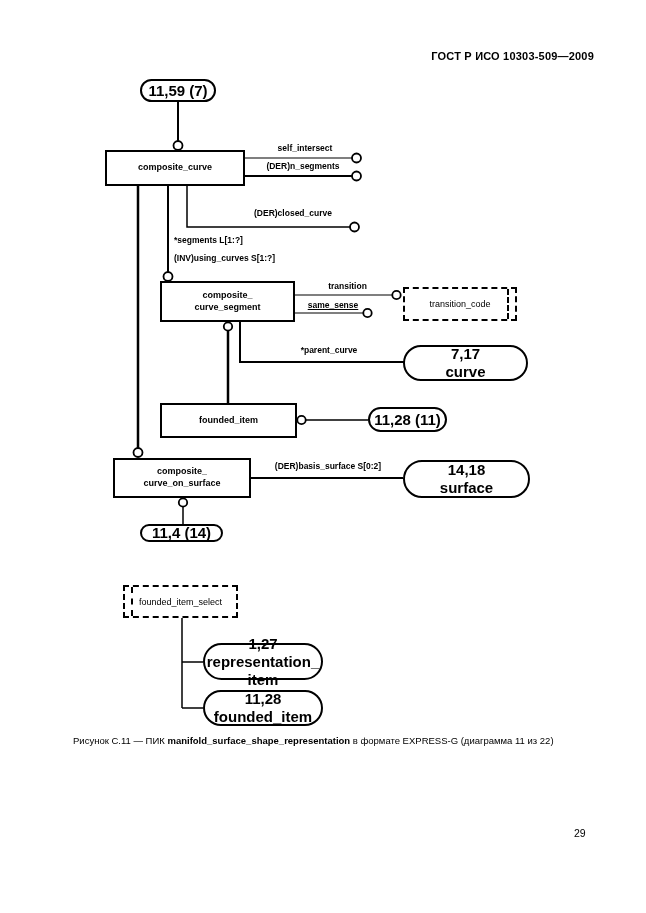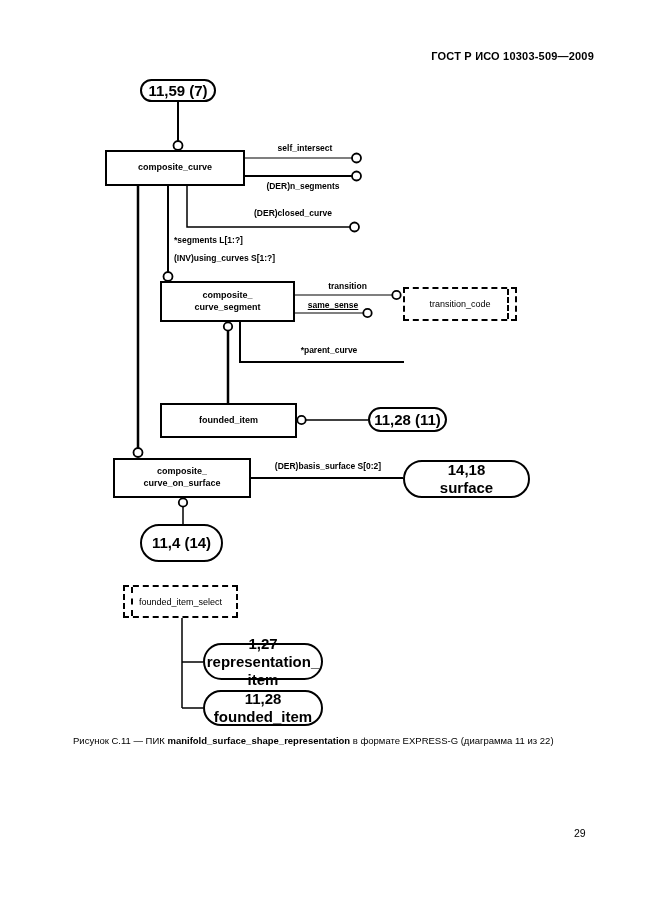"(DER)n_segments" div.attr-label { margin-top: 20px -> none }
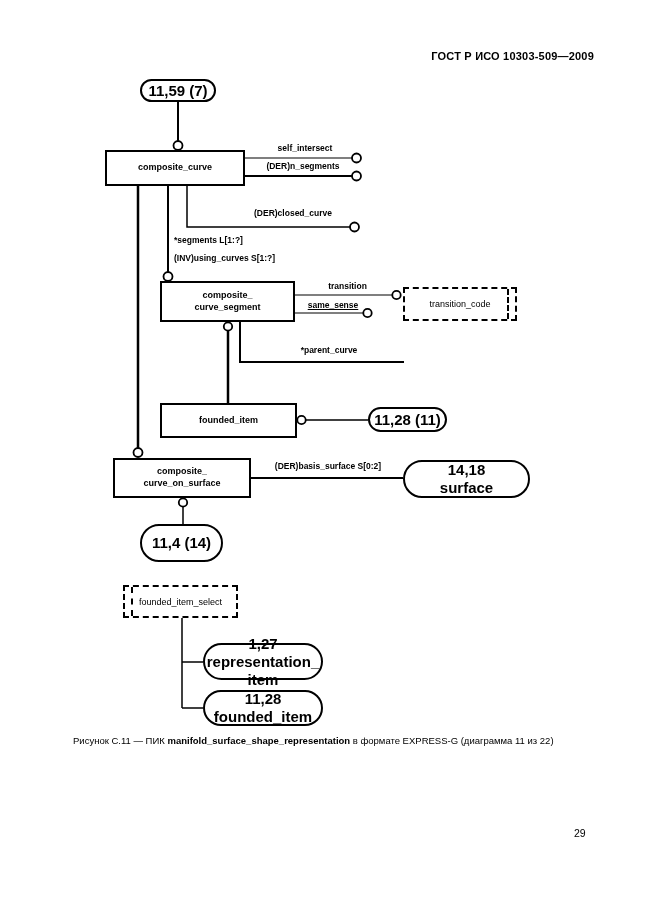"7,17" div.oval { html: none -> <div> <span>7,17</span> <span>curve</span> </div> }
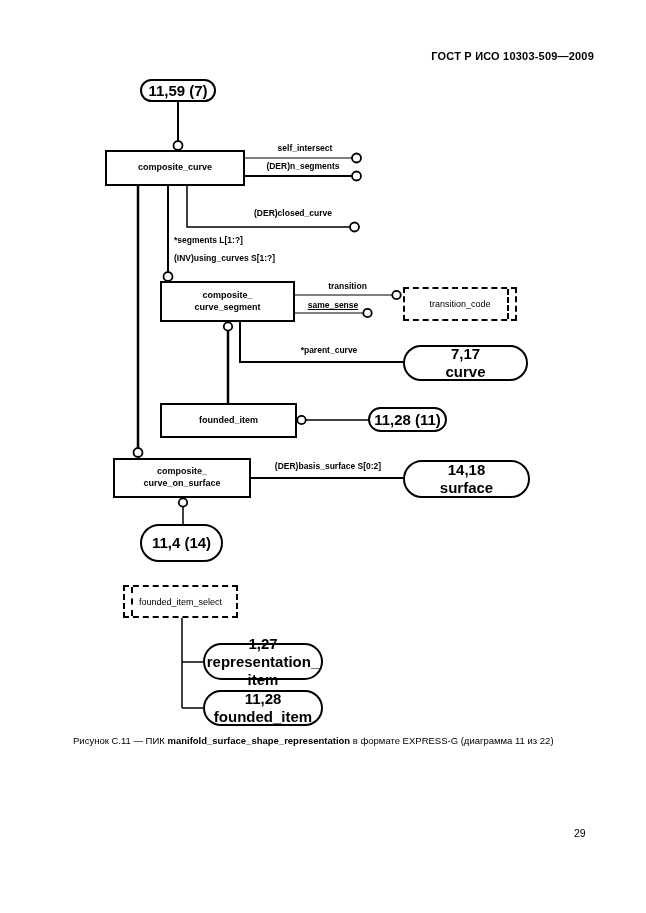"11,4 (14)" div.oval { height: 38px -> 18px }
